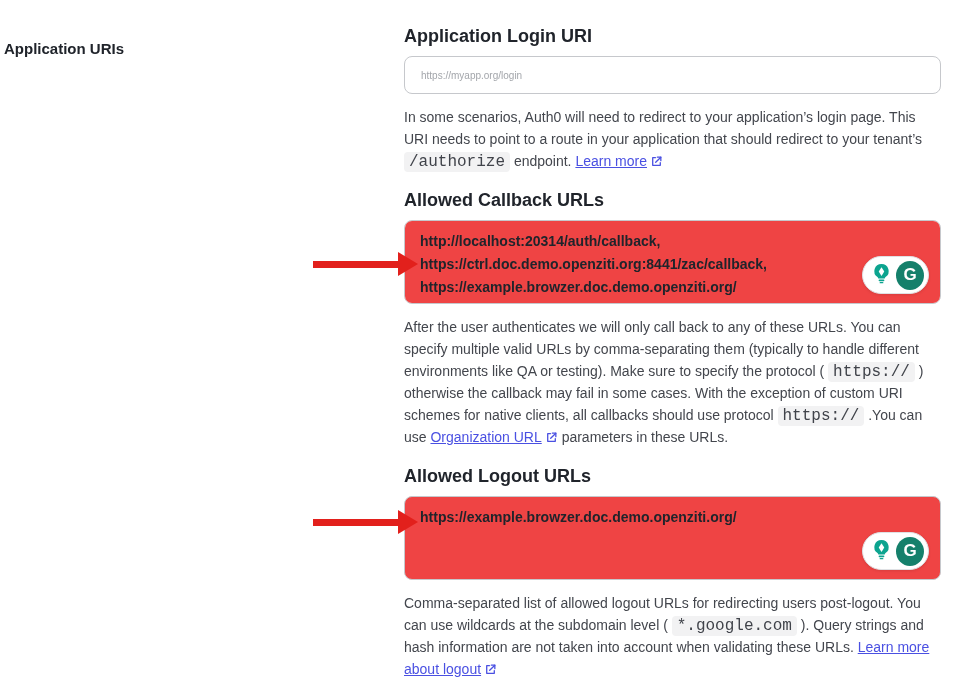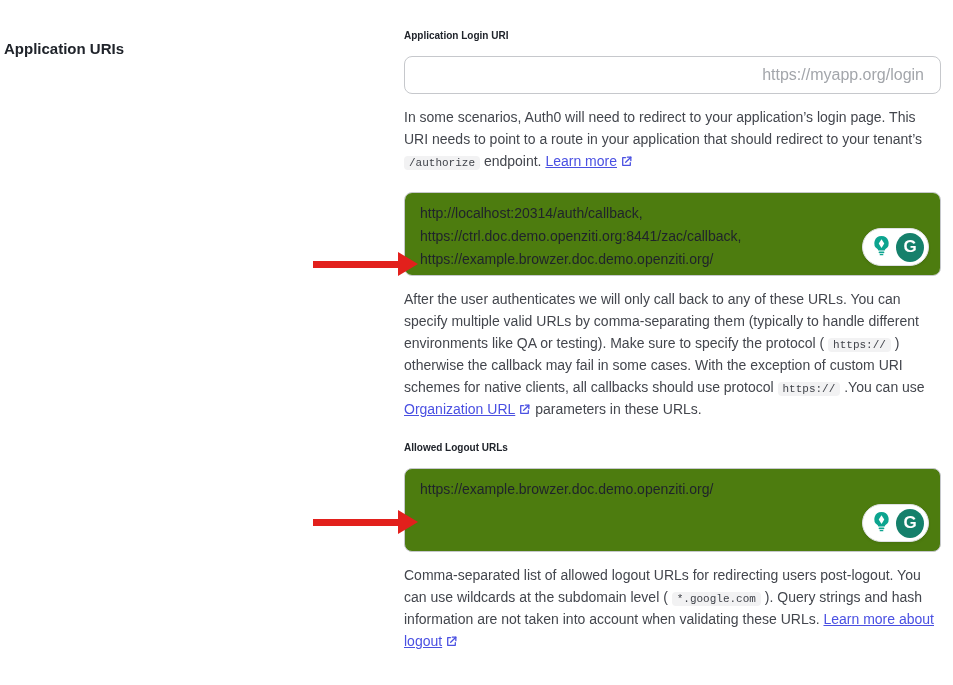"Application Login URI" .field-label { font-size: 10px -> 18px }
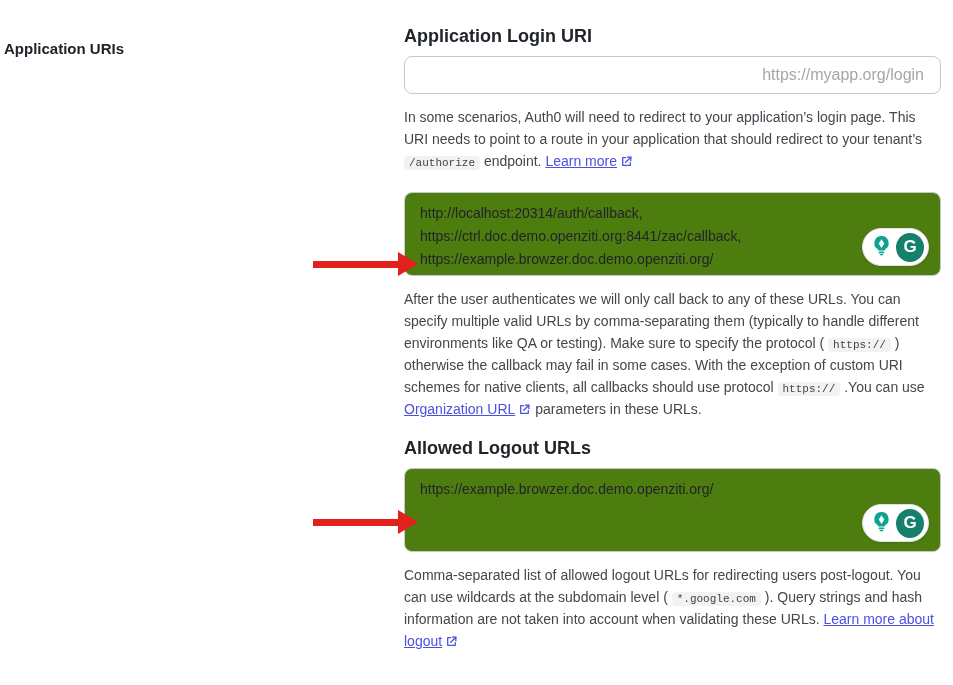"https://myapp.org/login" .text-input { font-size: 16px -> 10px; text-align: right -> none }
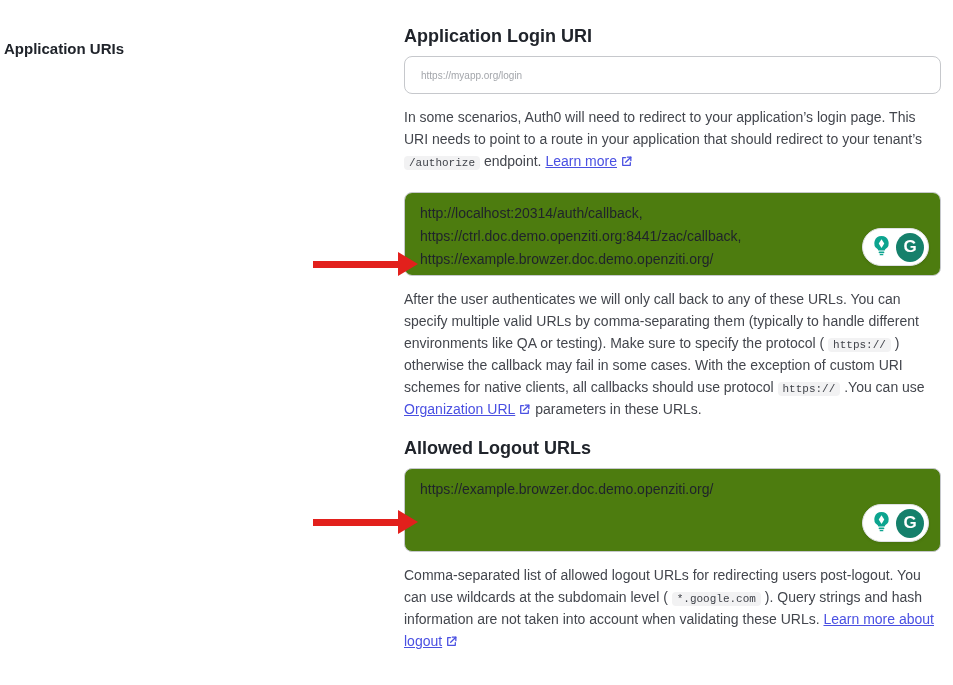"/authorize" .chip { font-size: 11px -> 16px }
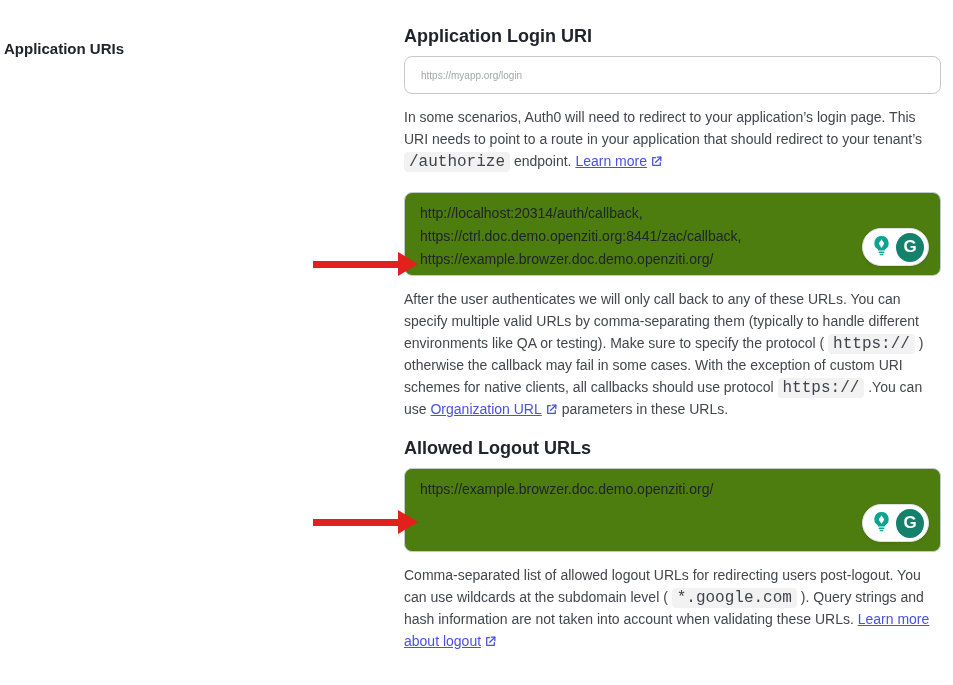"Allowed Callback URLs" div.field-label { html: none -> <div>Allowed Callback URLs</div> }
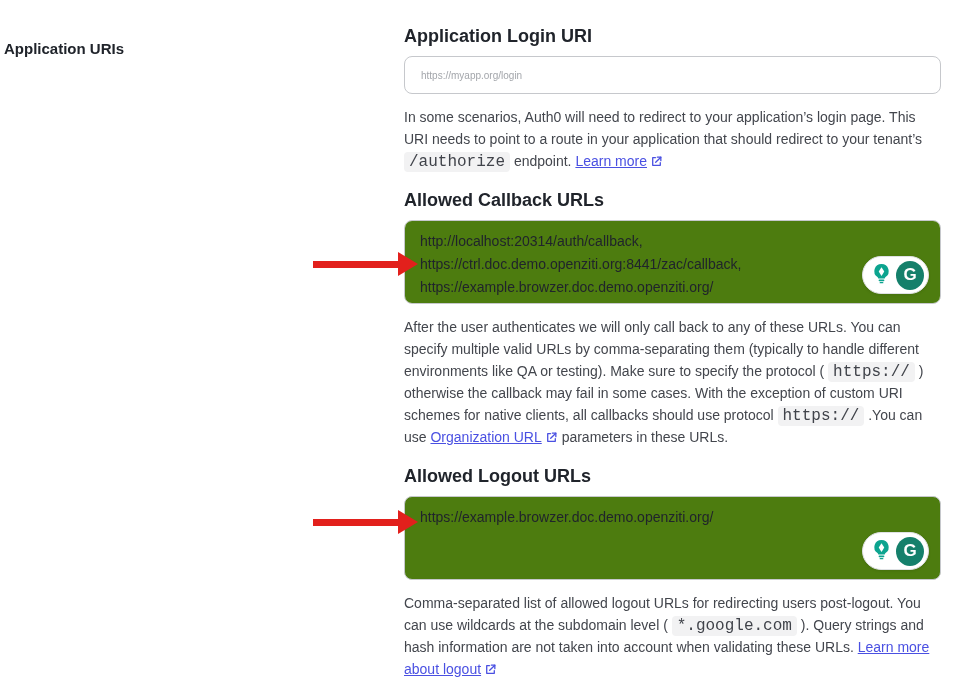"http://localhost:20314/auth/callback," .textarea { background: #4d7c0f -> #ef4444; font-weight: none -> bold }
